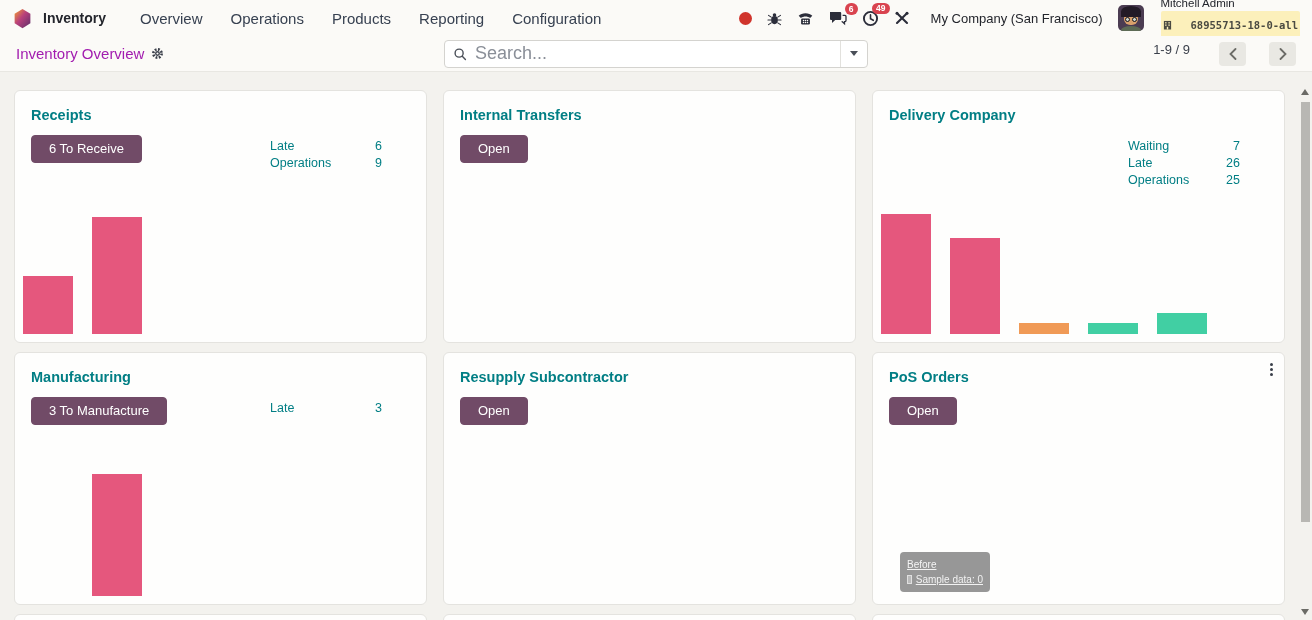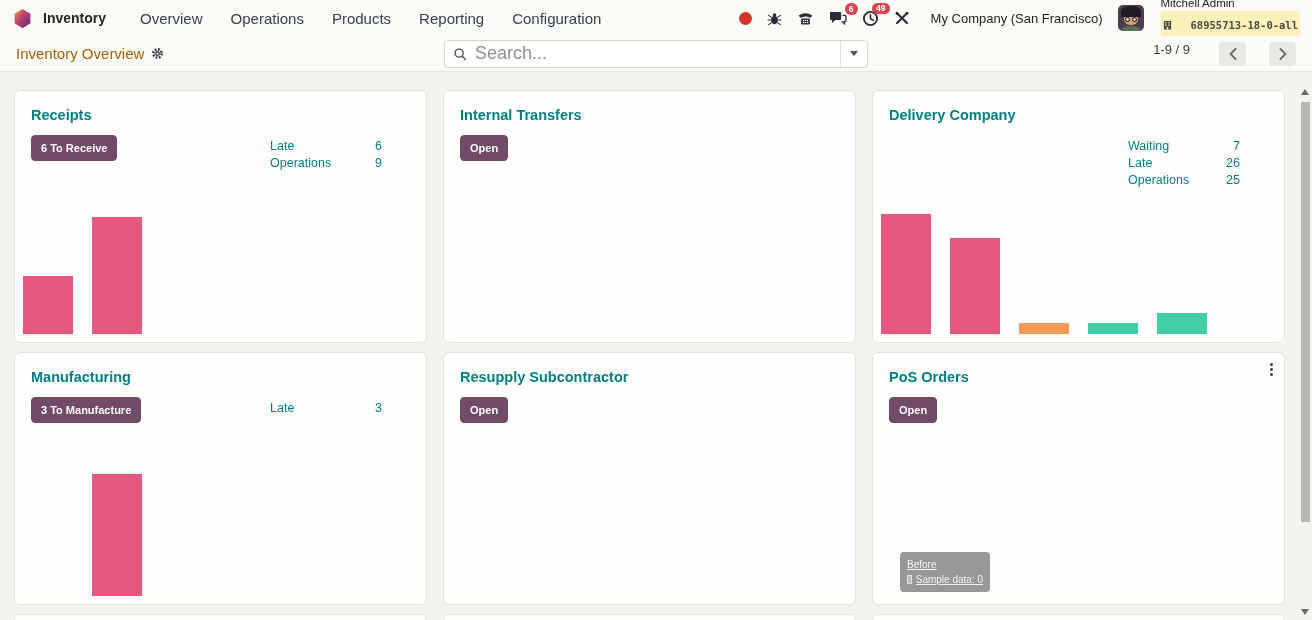"Inventory Overview" .cp-title h1 { color: #a16207 -> #a21caf }
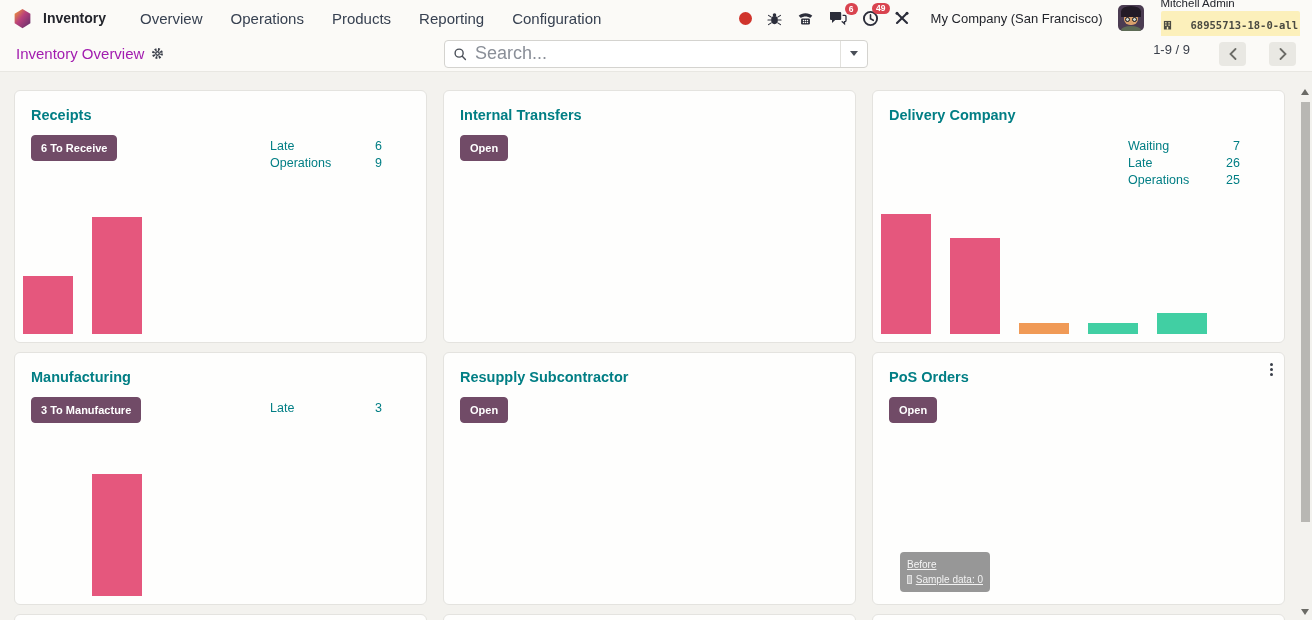"6 To Receive" .btn { font-size: 11px -> 13px; font-weight: 700 -> 400; padding: 6px 9px -> 6px 17px }
